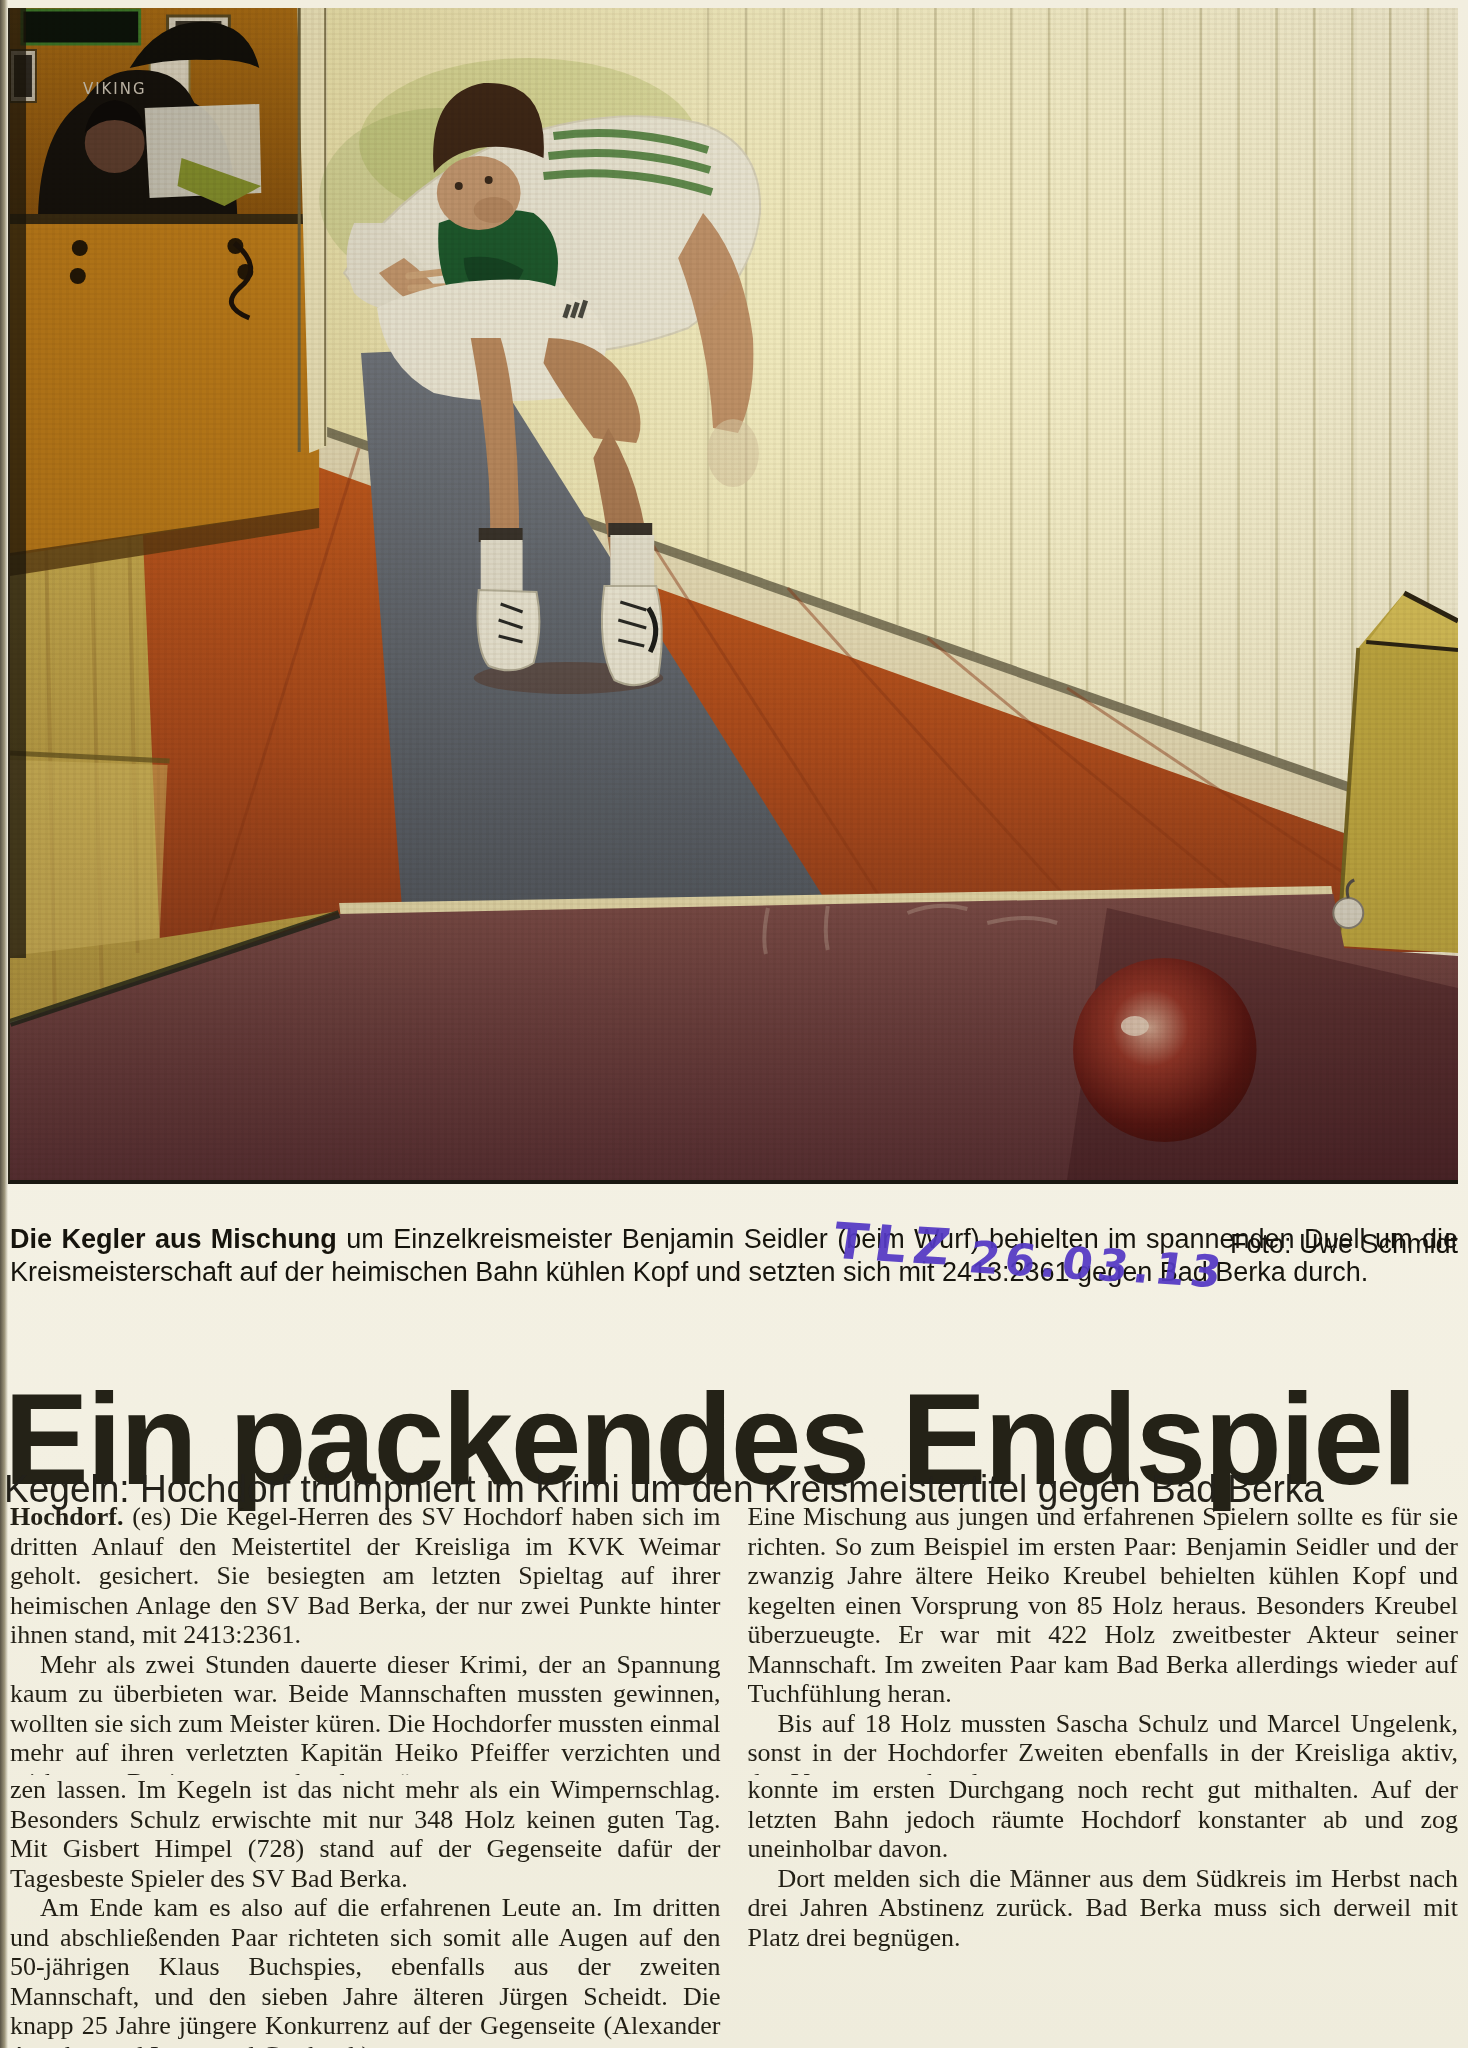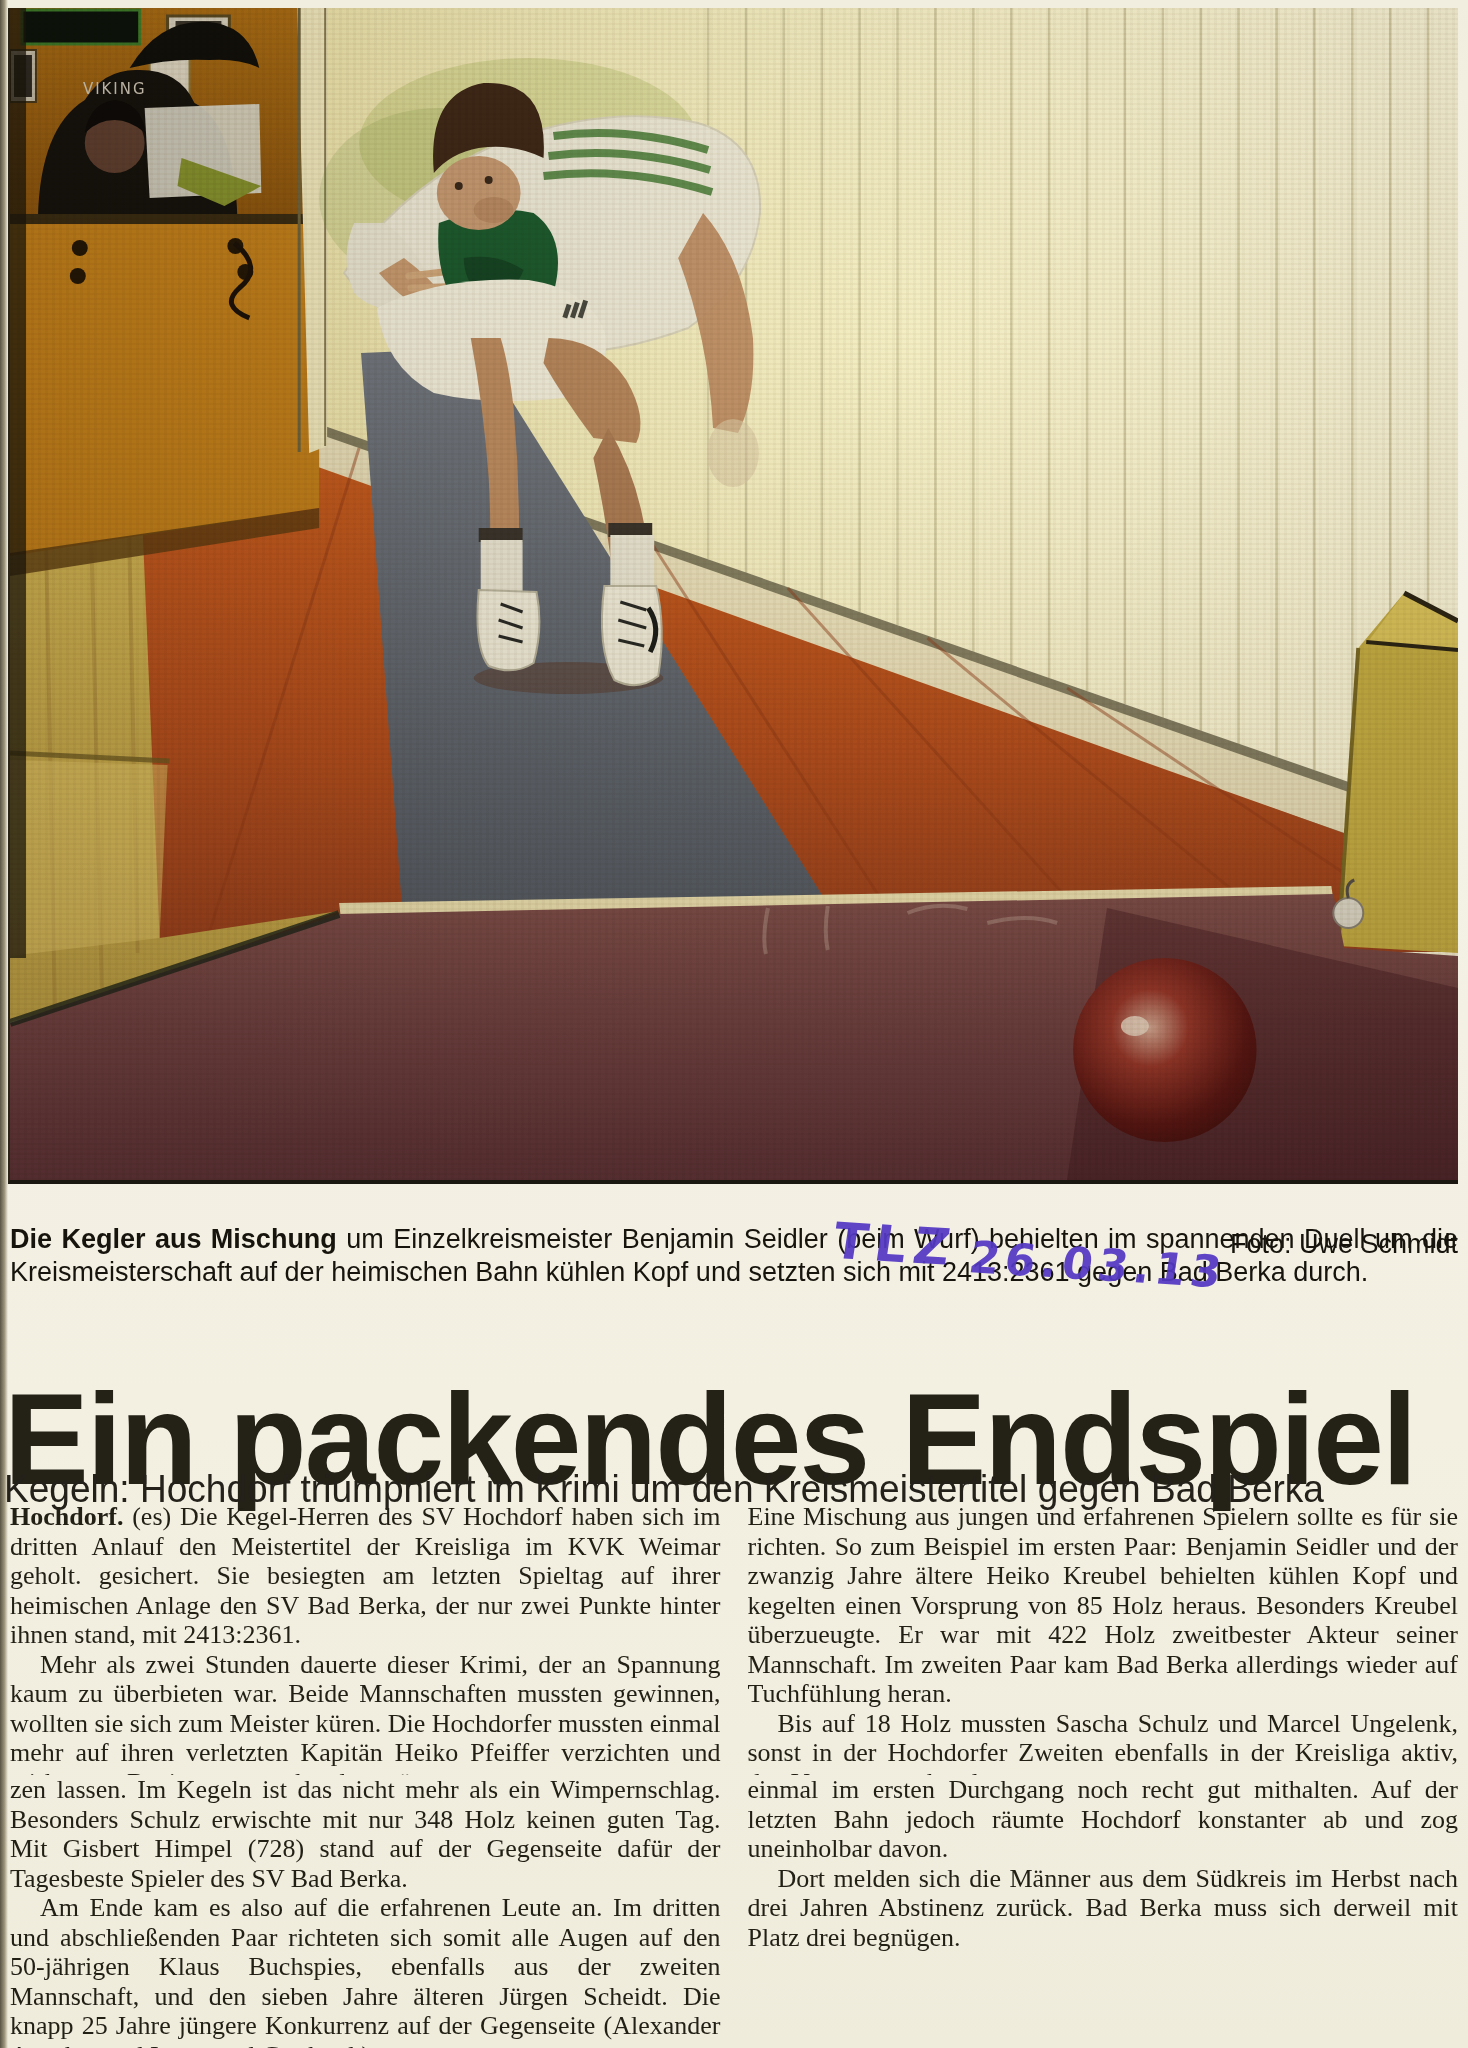"einmal im ersten Durchgang noch" p { text: einmal -> konnte }
